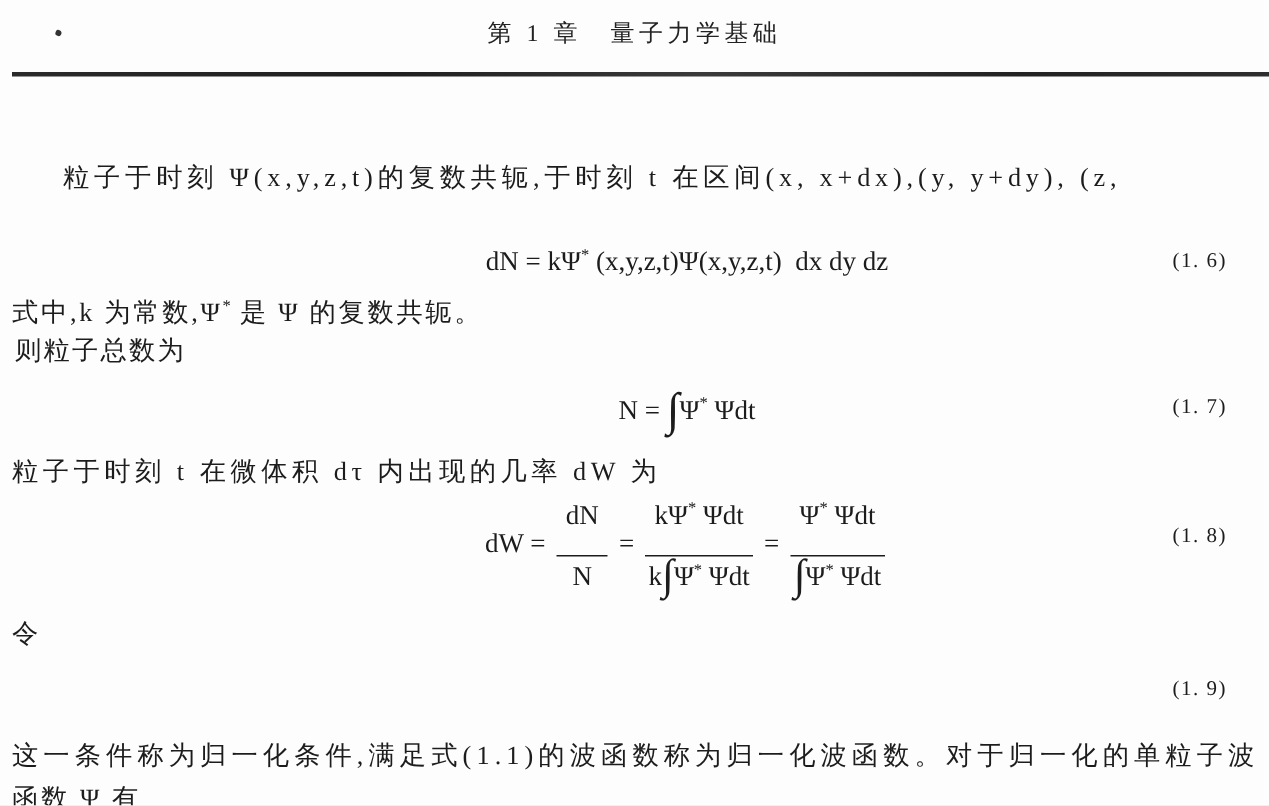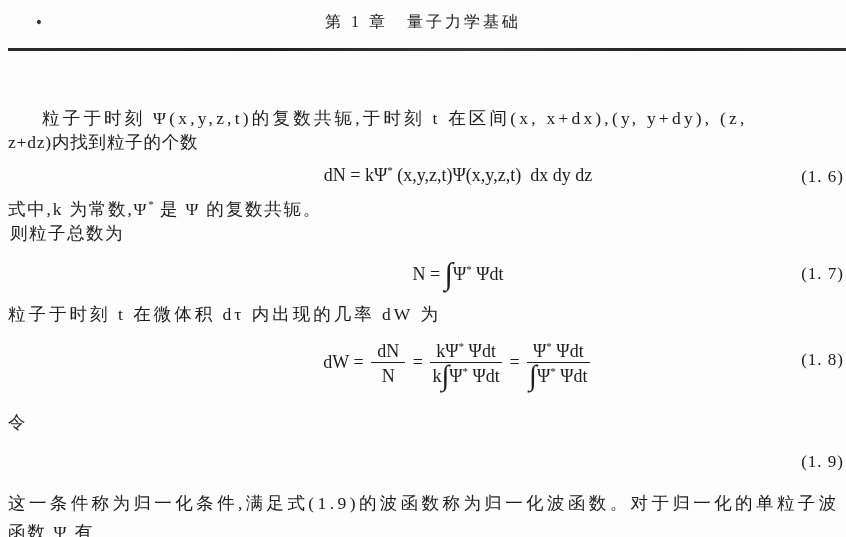"z+dz)内找到粒子的个数" div.line { html: <div><span>z+dz)</span><span>内找到粒子的个数</span></div> -> none }
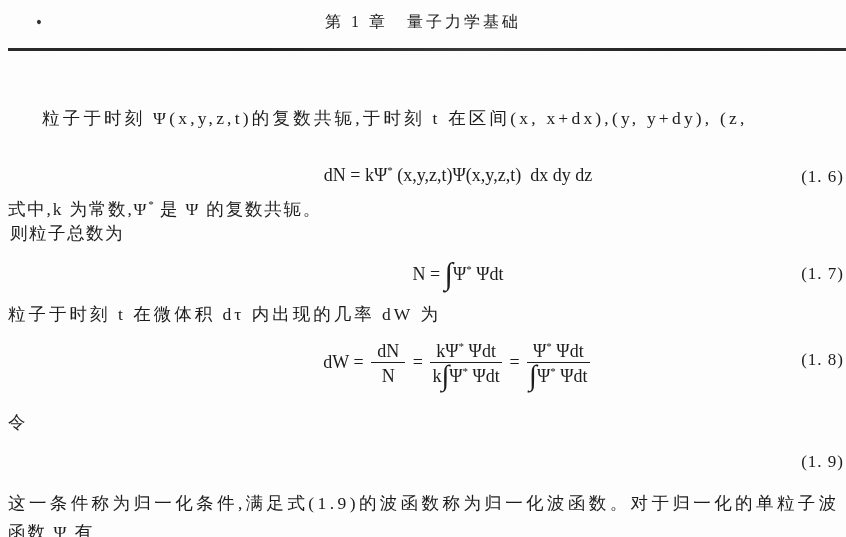"(1. 6)" .eq-num { font-size: 17px -> 14px; right: 2px -> 28px }
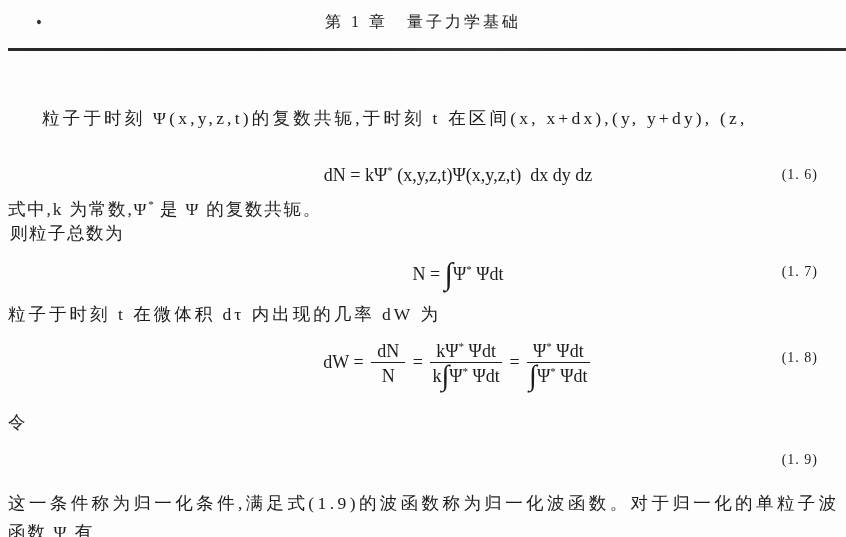"dN" .frac .num { padding: 0 6px 0 -> 0 6px 16px }
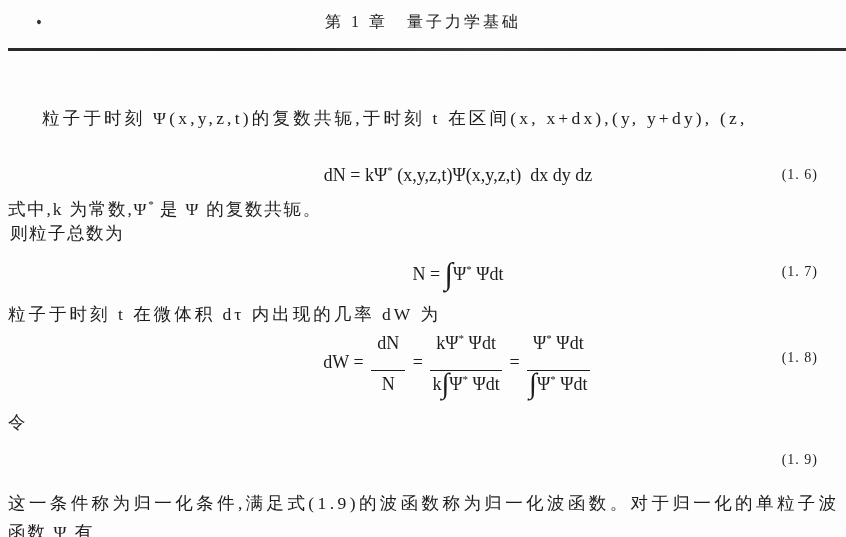"这一条件称为归一化条件,满足式(1.9)的波函数称为归一化波函数。对于归一化的单" span.tk-c { text: 1.9 -> 1.1 }
